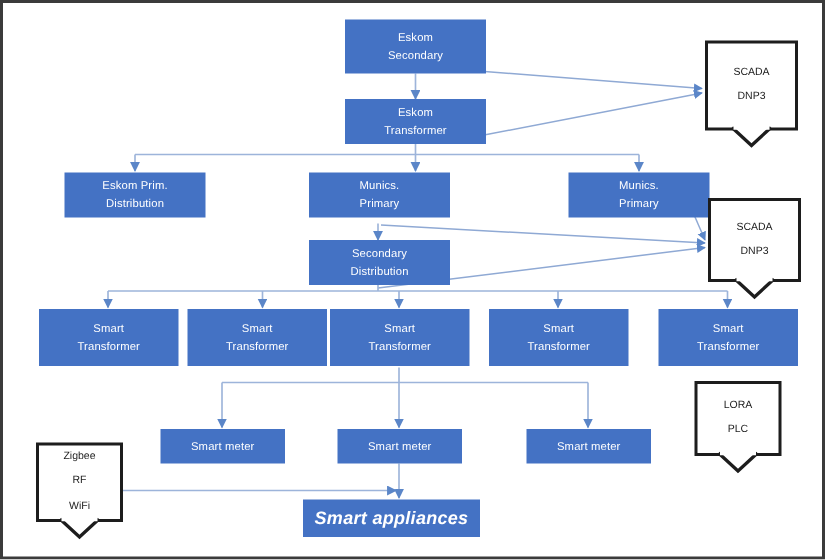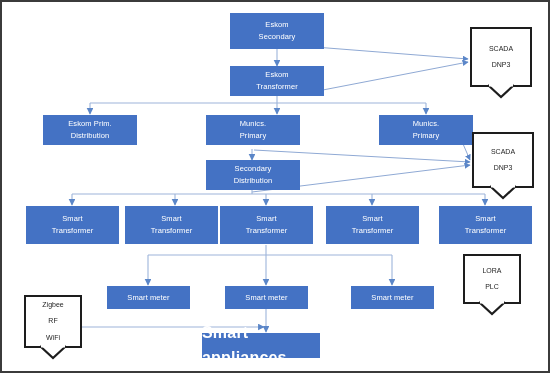"Smart appliances" .node.big { font-size: 16px -> 12px; font-style: none -> italic }
